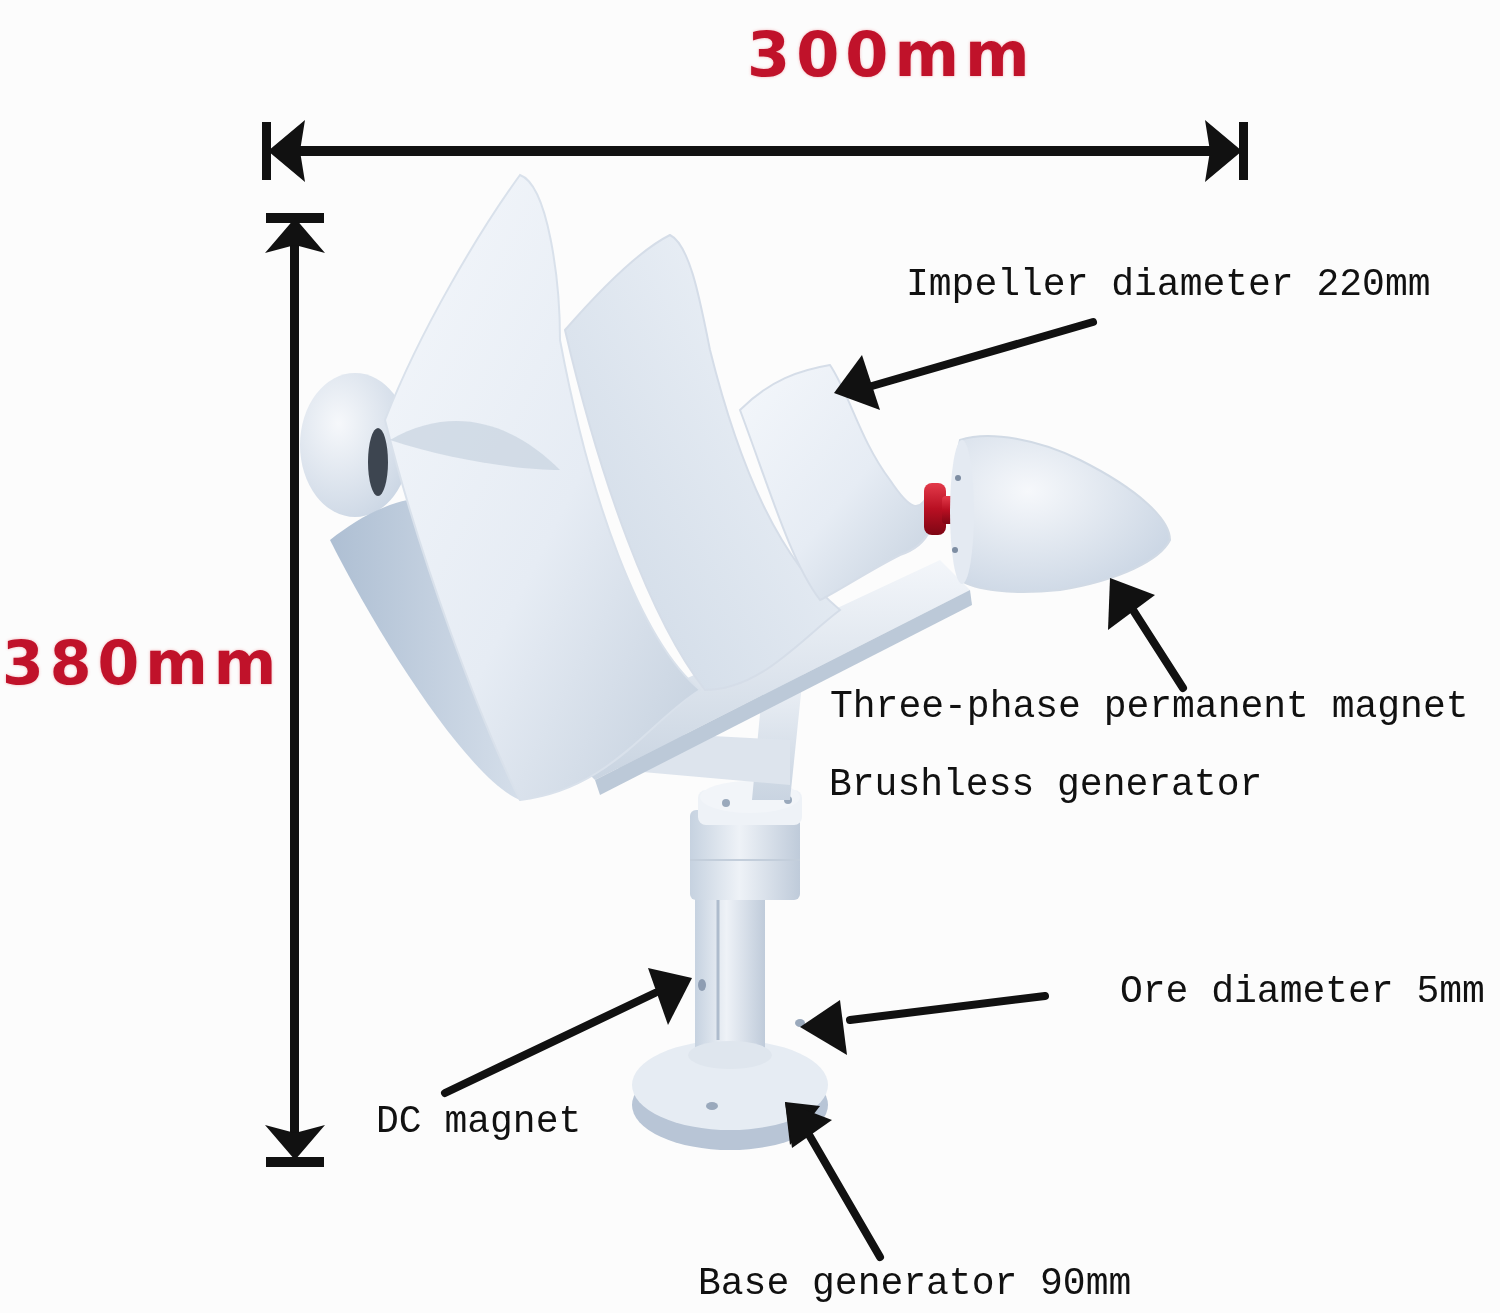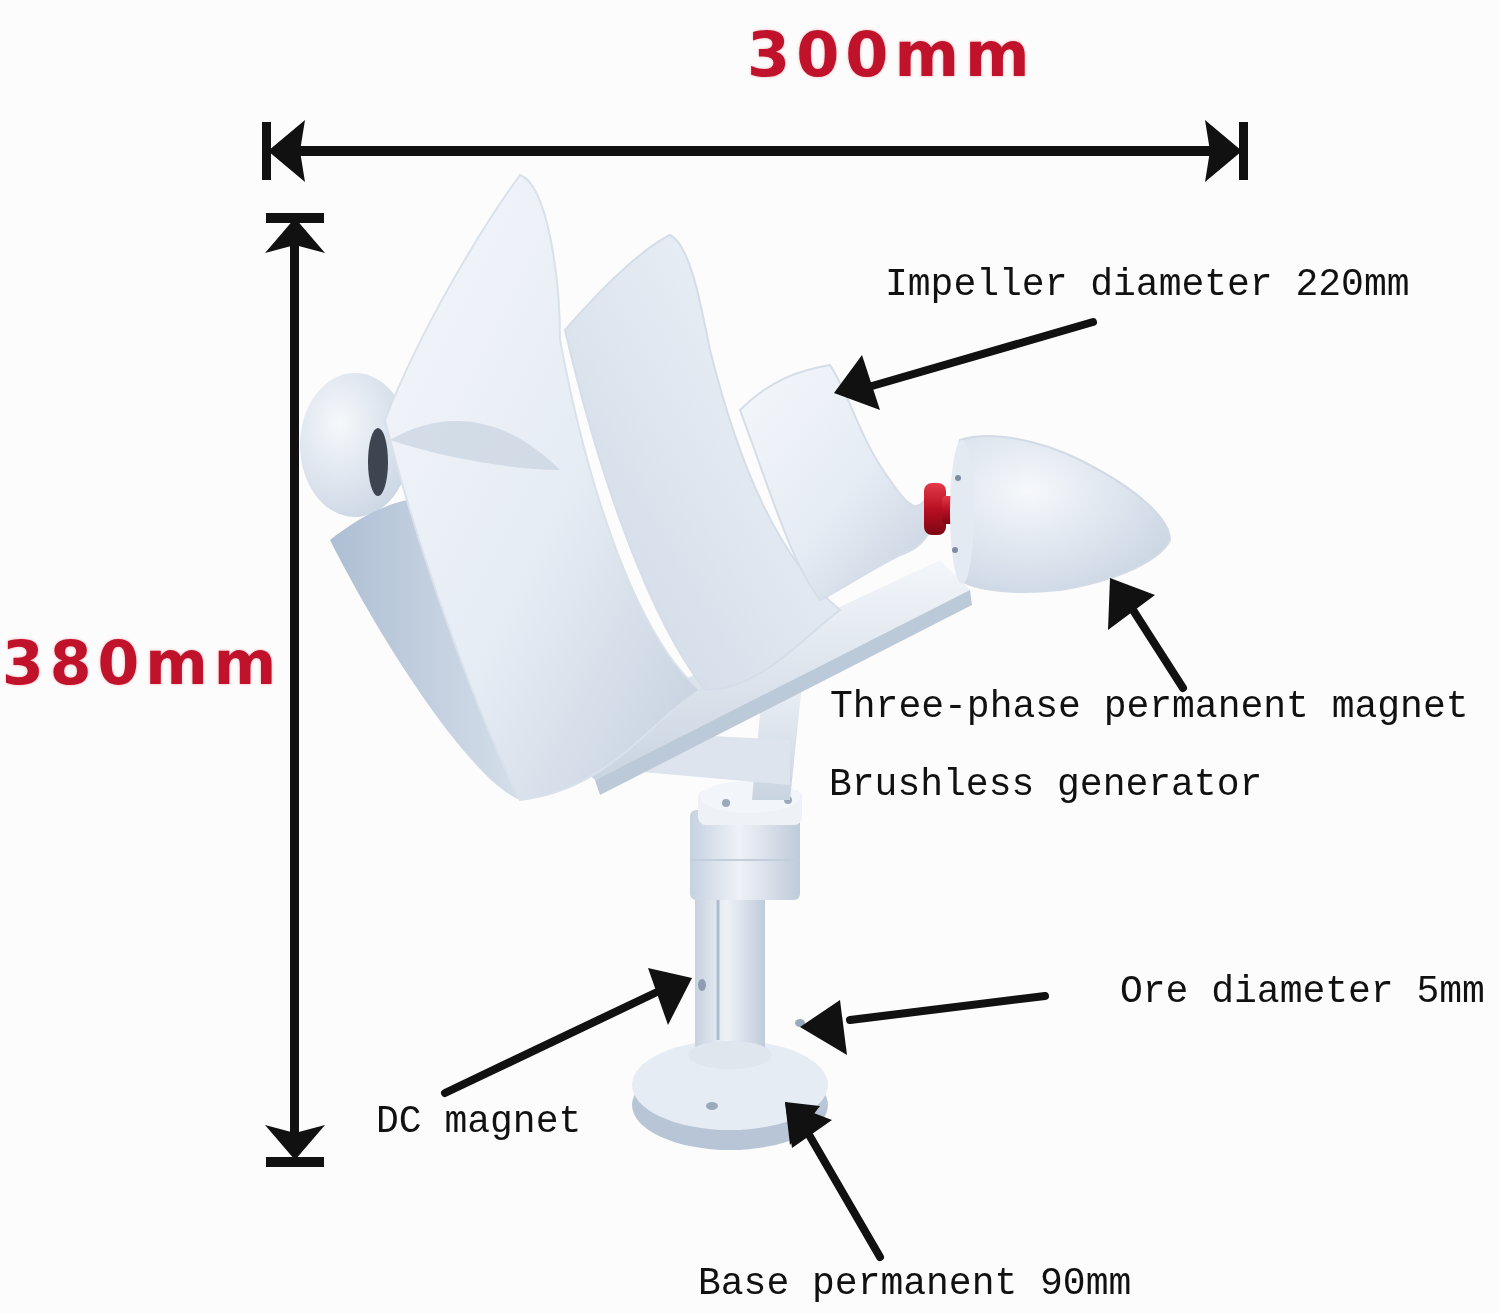"Impeller diameter 220mm" div.callout { left: 885px -> 906px }
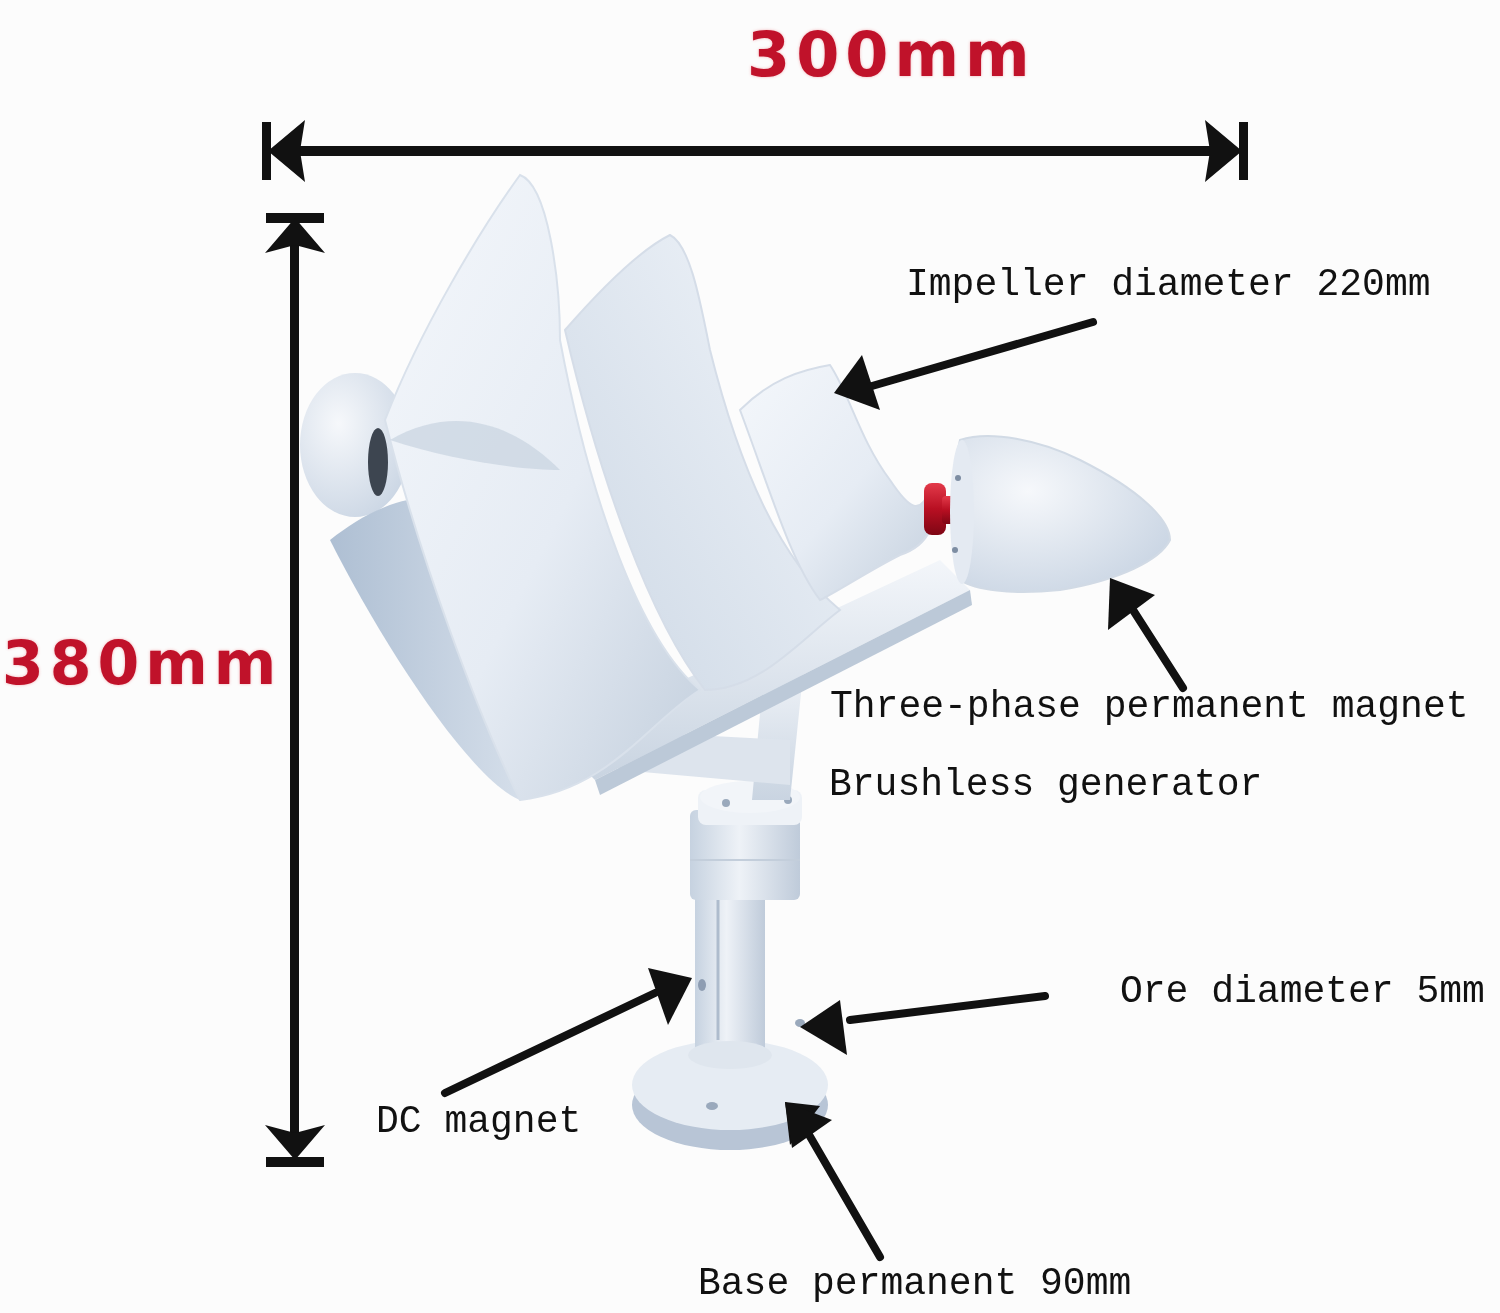"Base permanent 90mm" div.callout { text: permanent -> generator }
